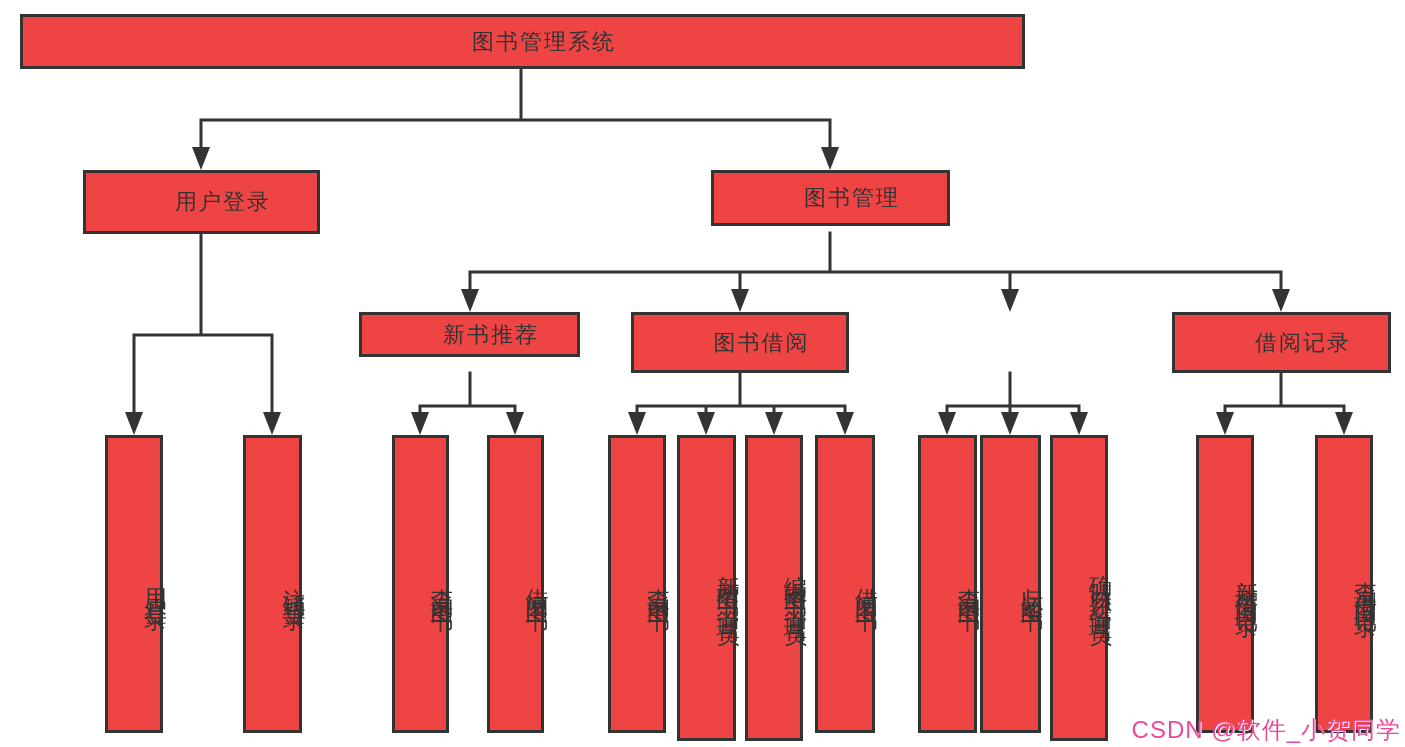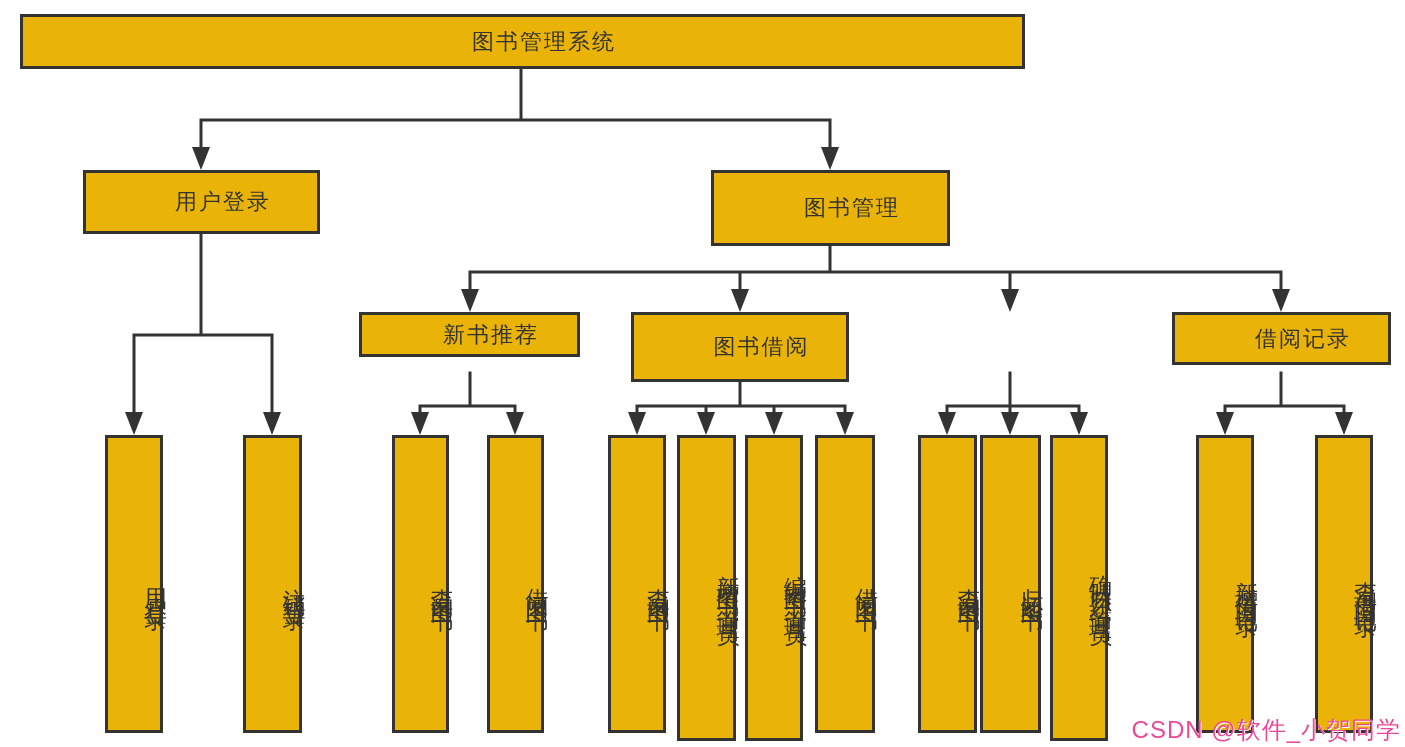"图书管理系统" .box { background: #eab308 -> #ef4444 }
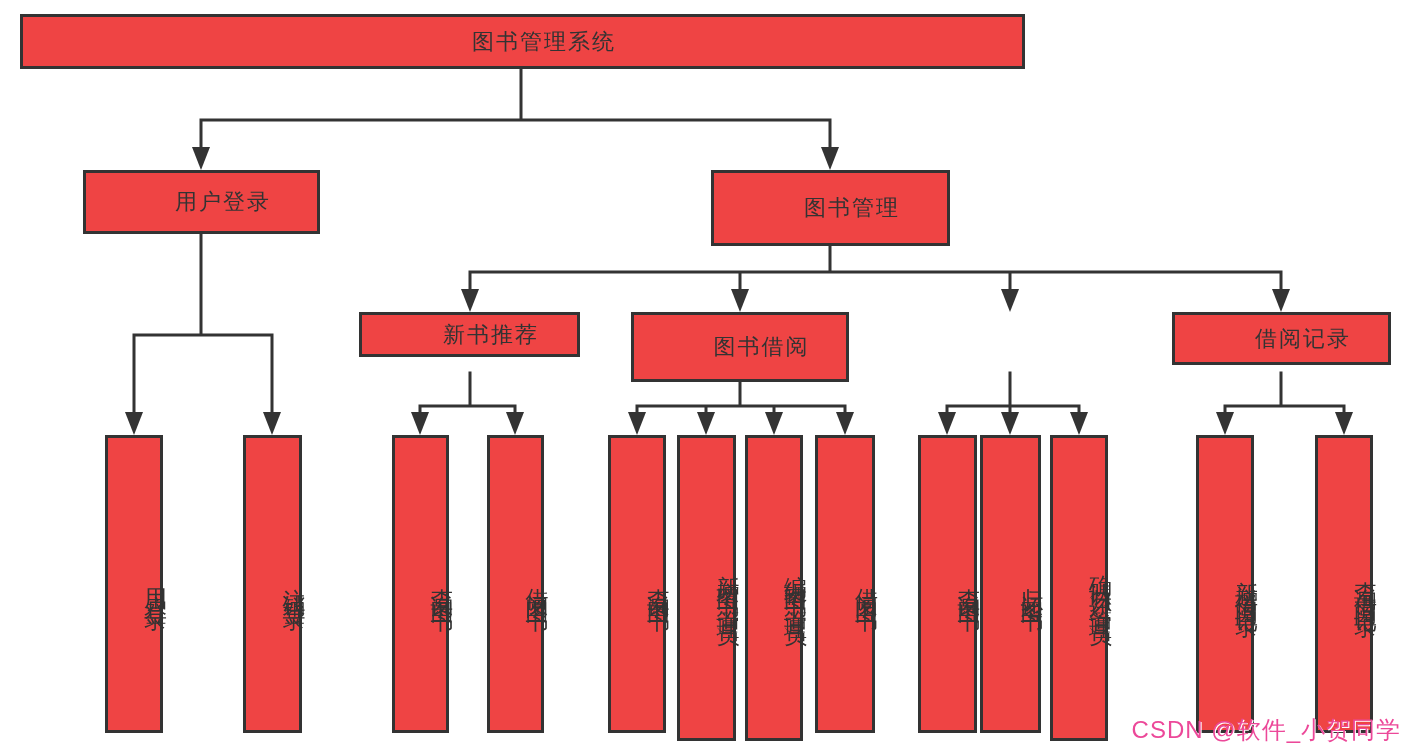"图书管理" div.box { height: 76px -> 56px }
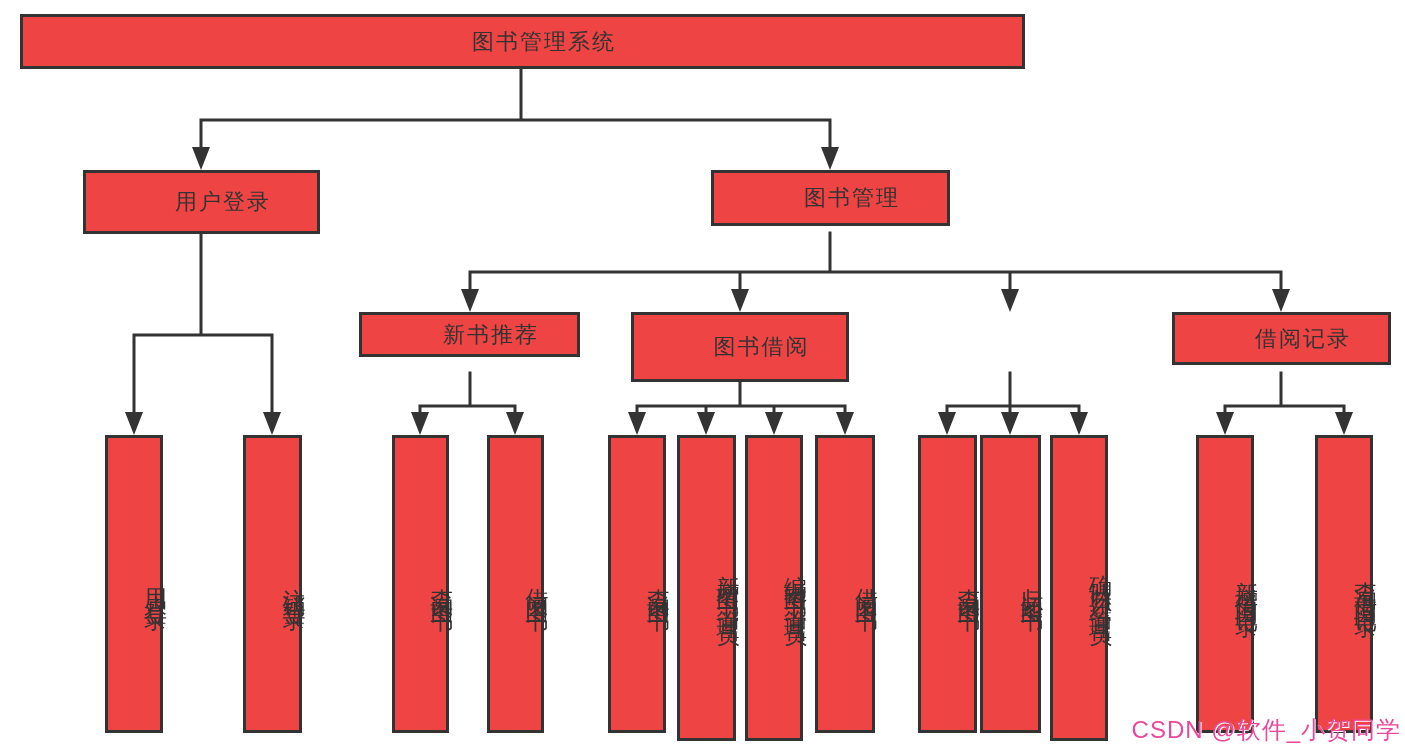"图书借阅" div.box { height: 70px -> 61px }
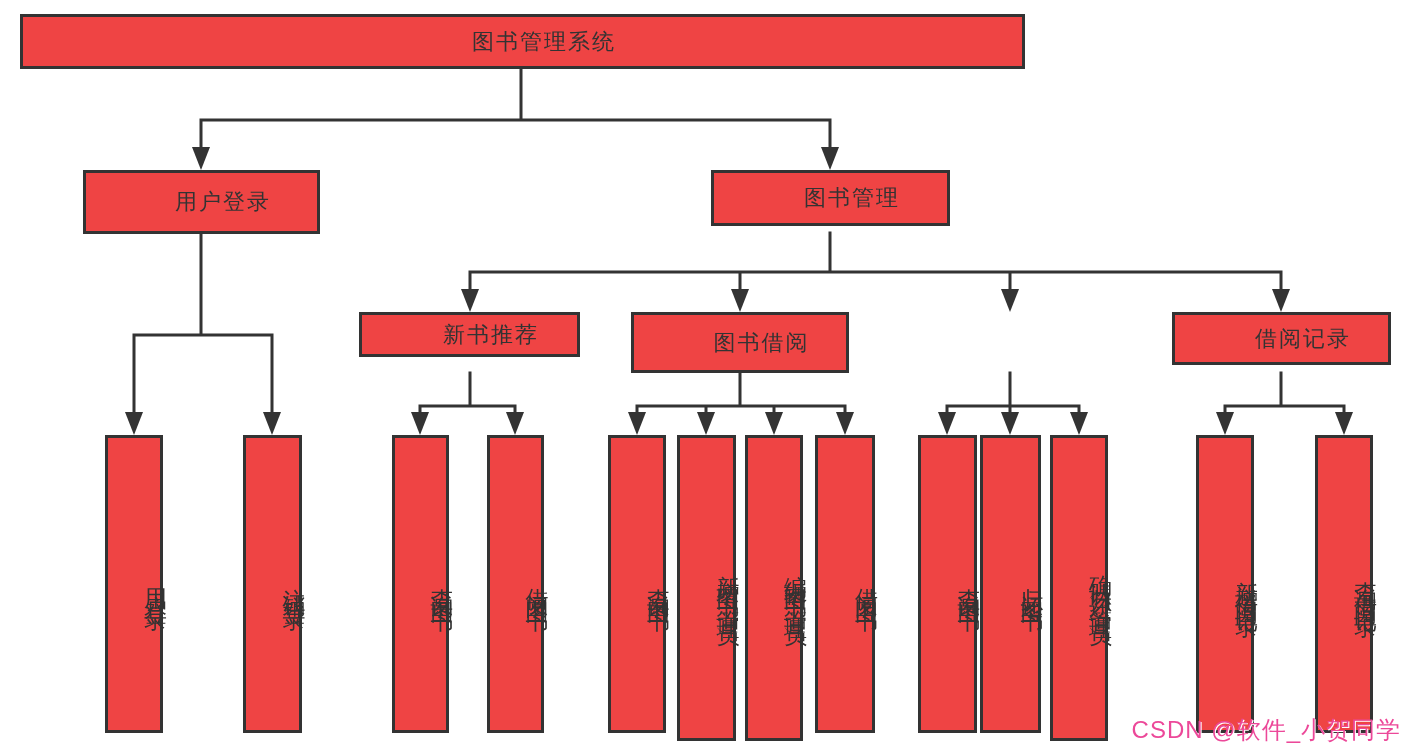"借阅记录" div.box { height: 53px -> 61px }
